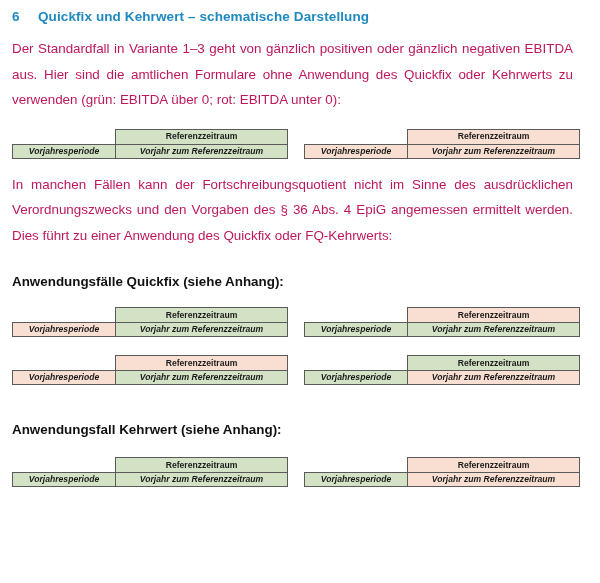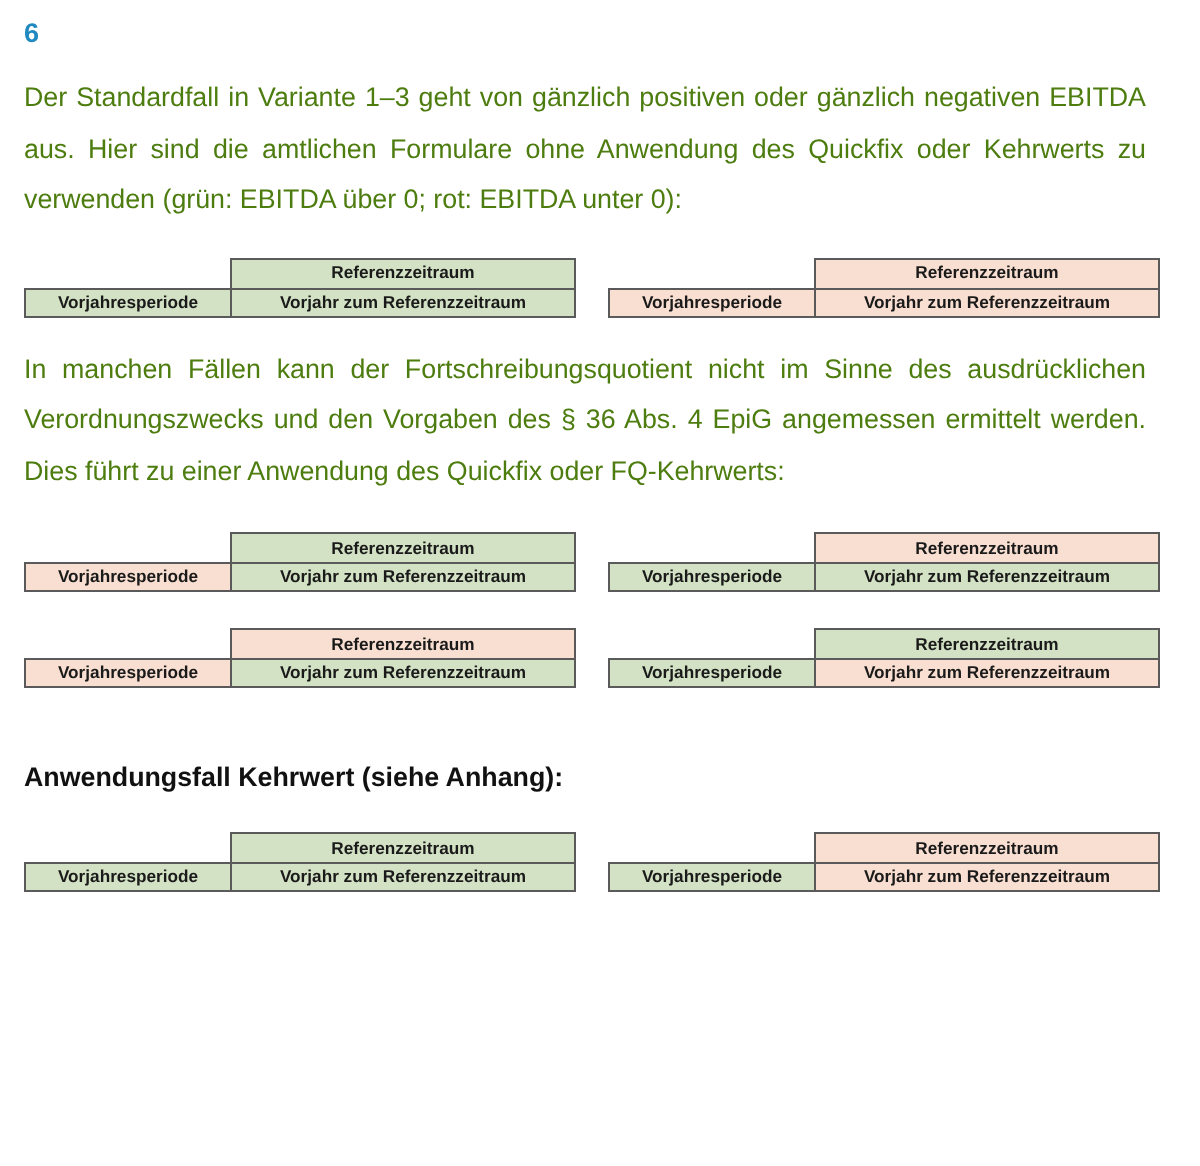"Quickfix und Kehrwert – schematische" span.title { html: none -> <span>Quickfix und Kehrwert – schematische Darstellung</span> }
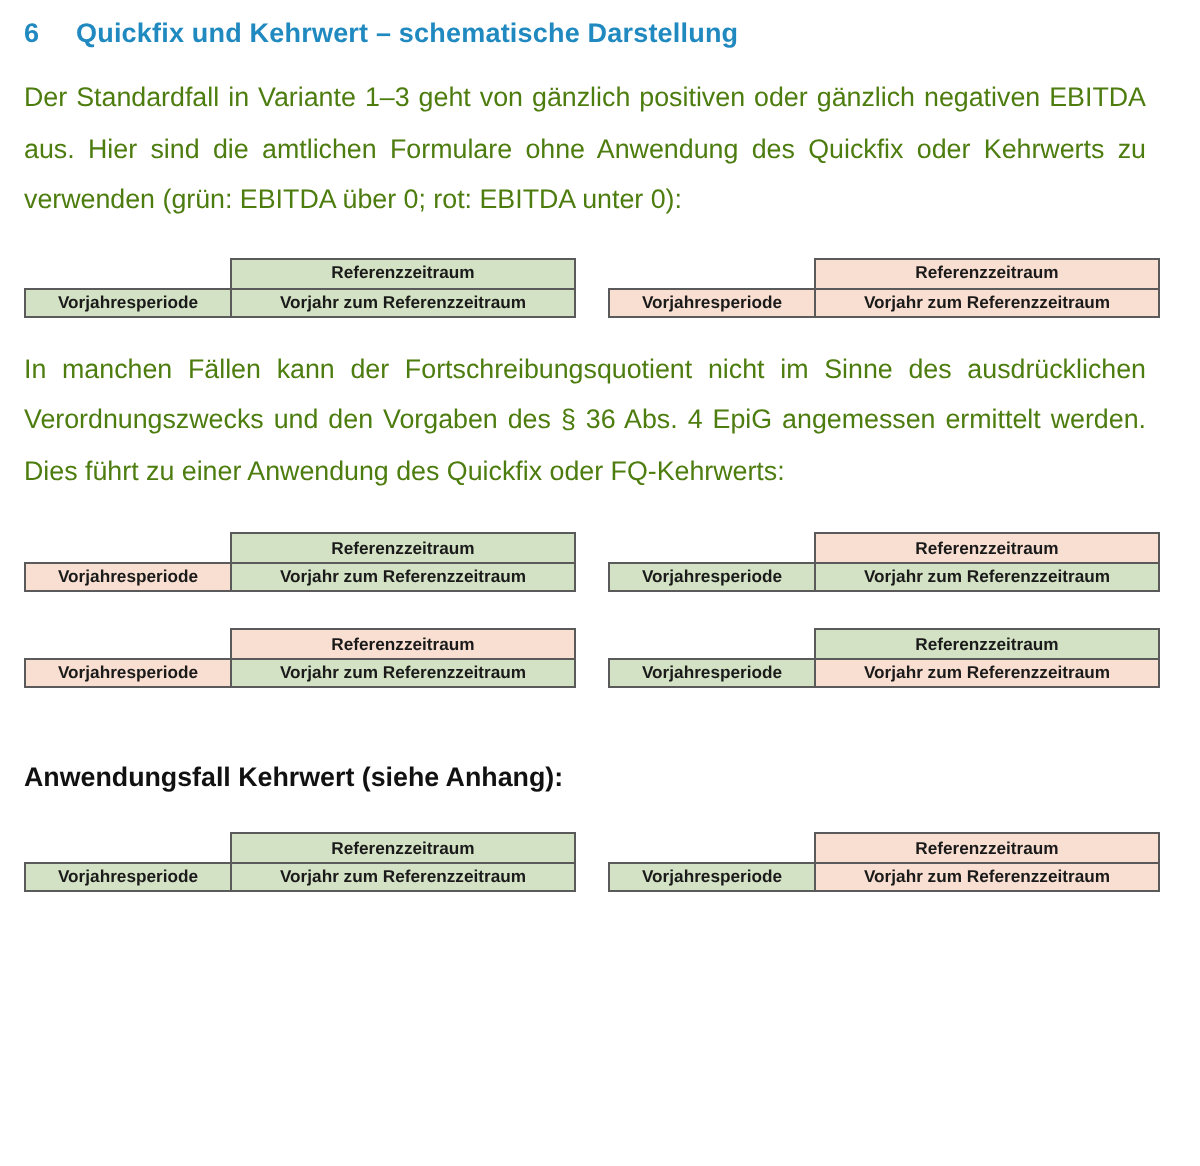"Der Standardfall in Variante 1–3" .para { color: #4d7c0f -> #be185d }
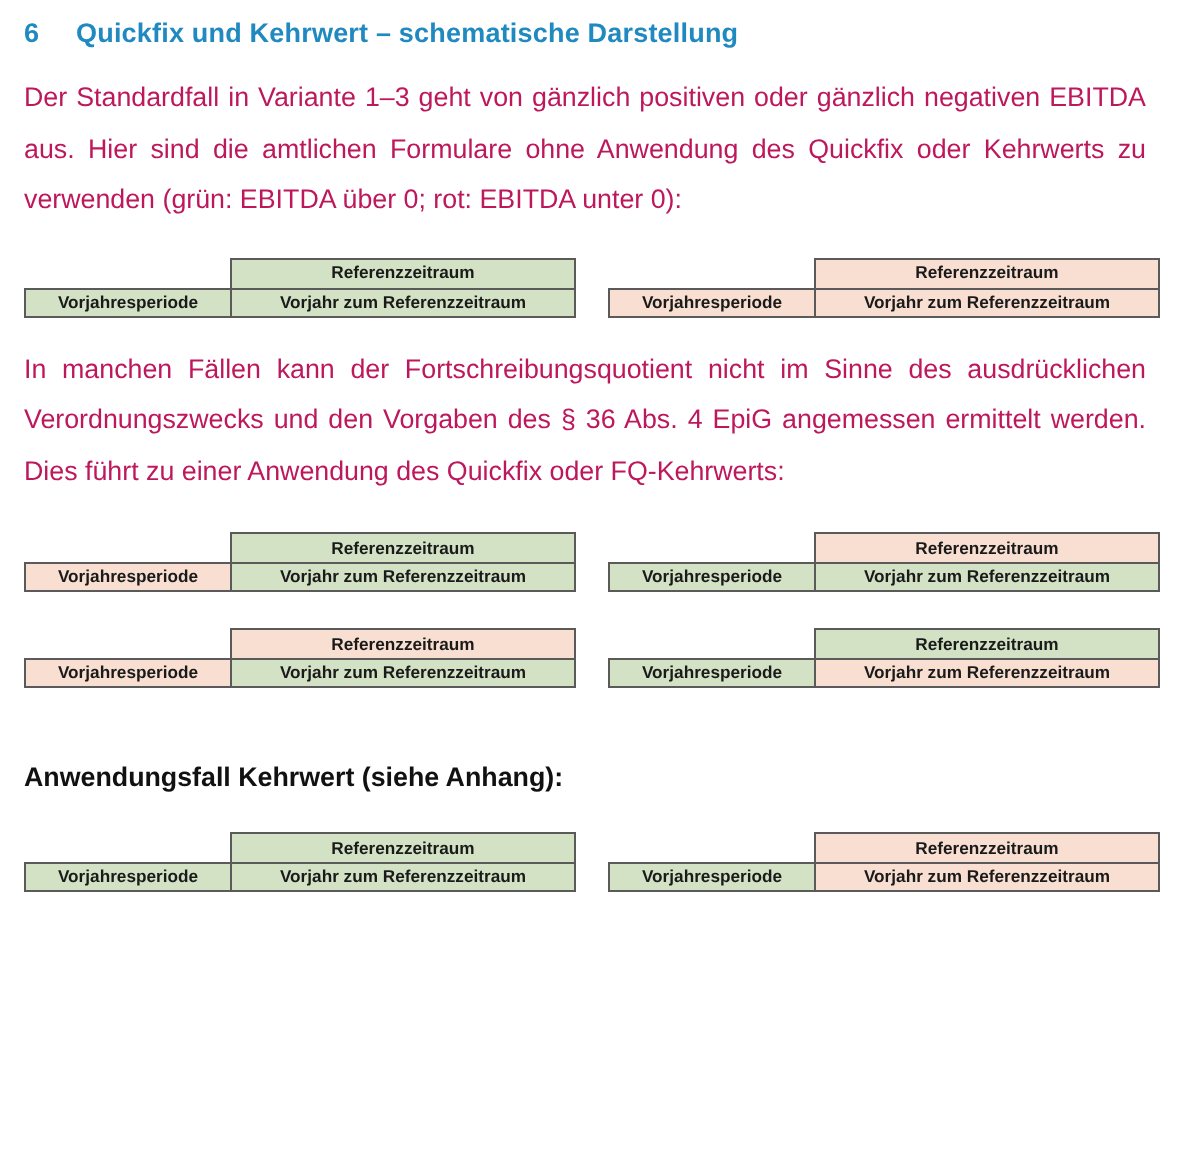"Vorjahresperiode" .diag-bottom { font-style: none -> italic }
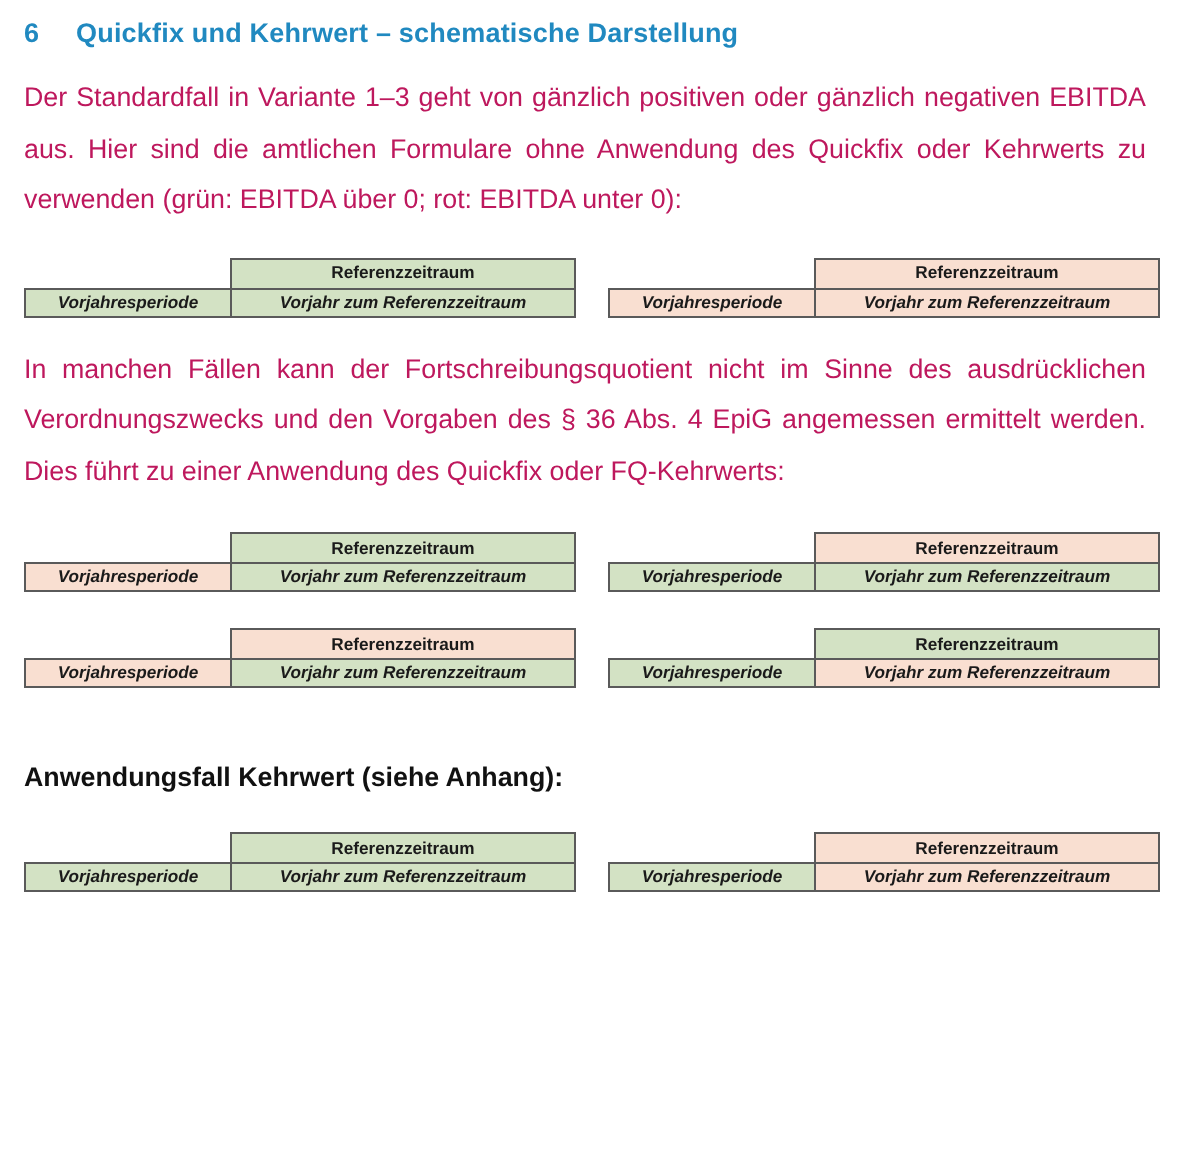"Anwendungsfälle Quickfix (siehe Anhang):" div.subheading { html: none -> <div>Anwendungsfälle Quickfix (siehe Anhang):</div> }
